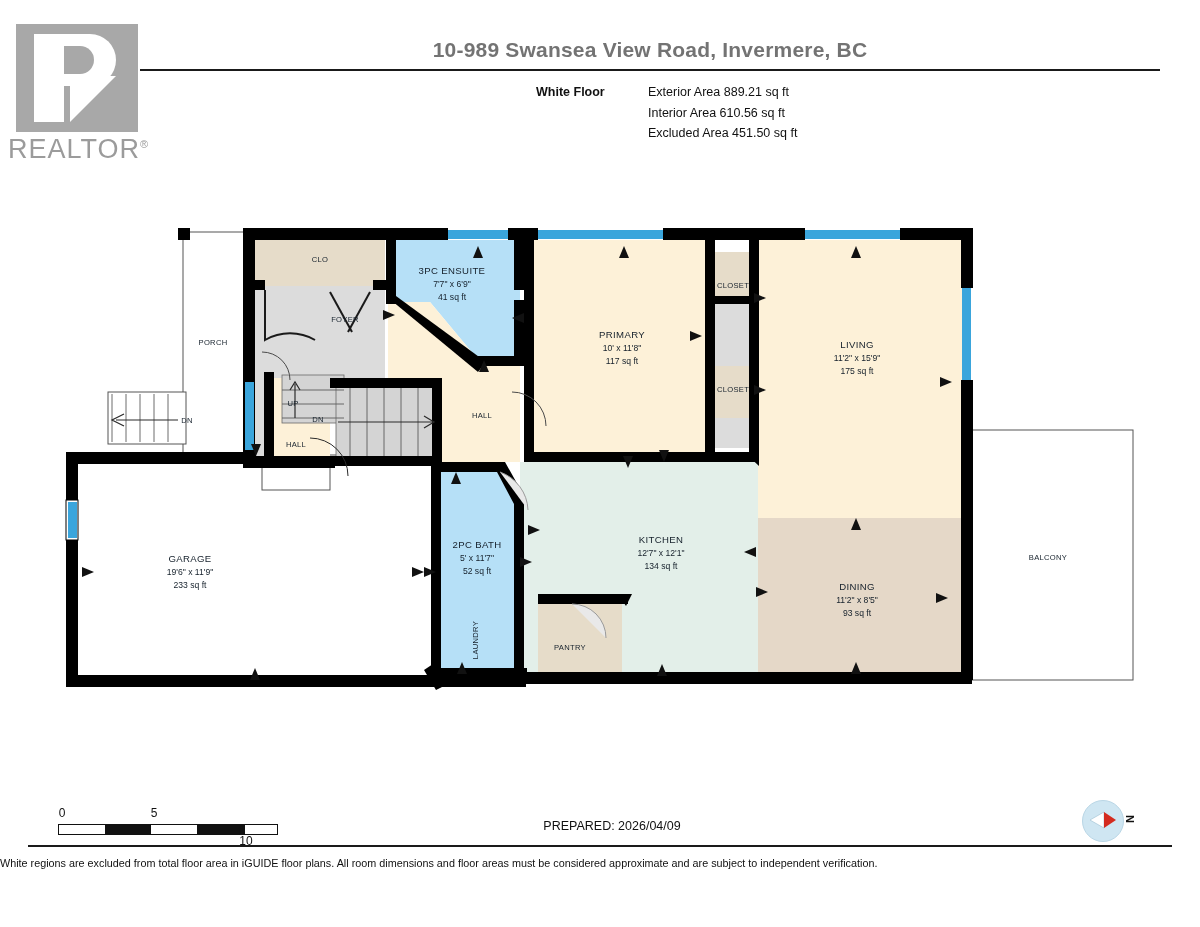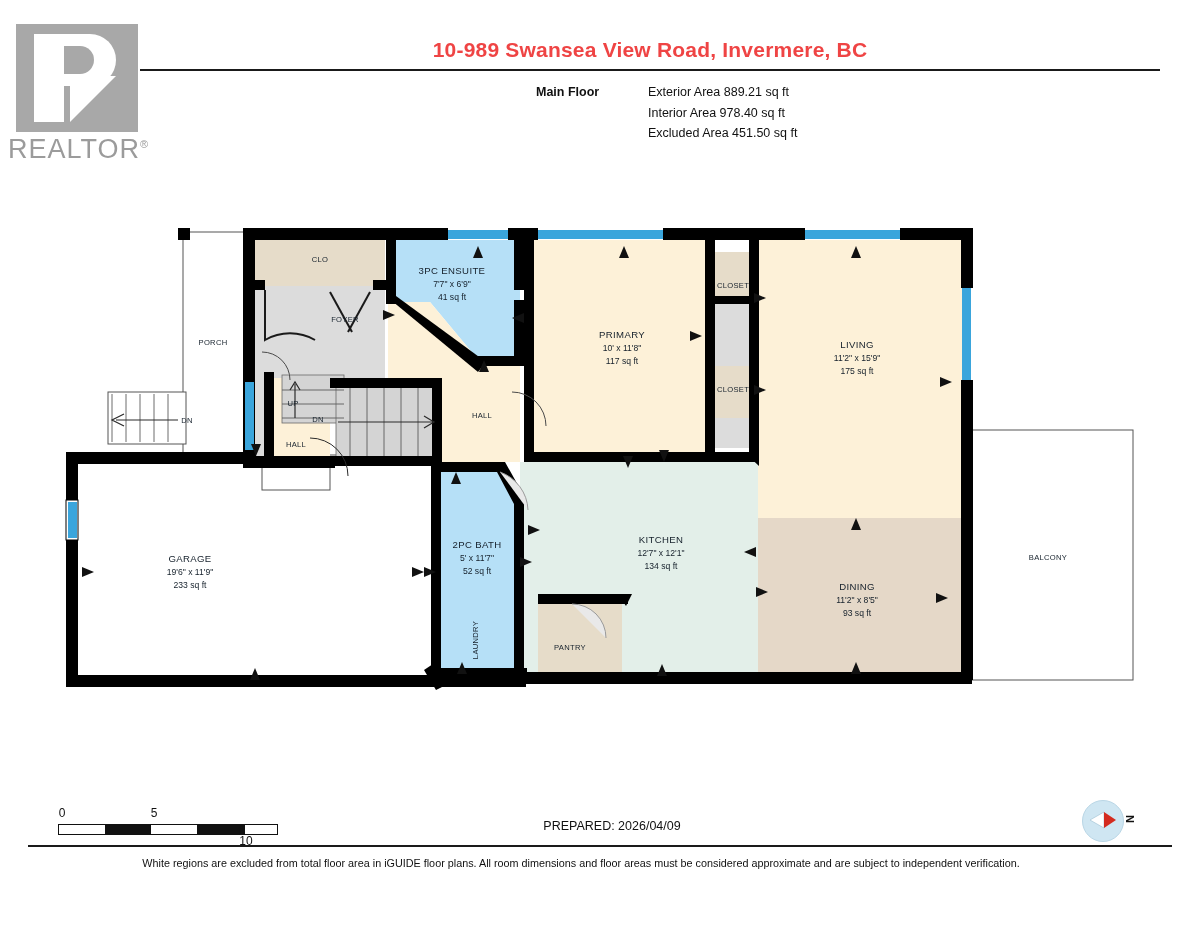"10-989 Swansea View Road, Invermere," #plan-title { color: #ef4444 -> #737373 }
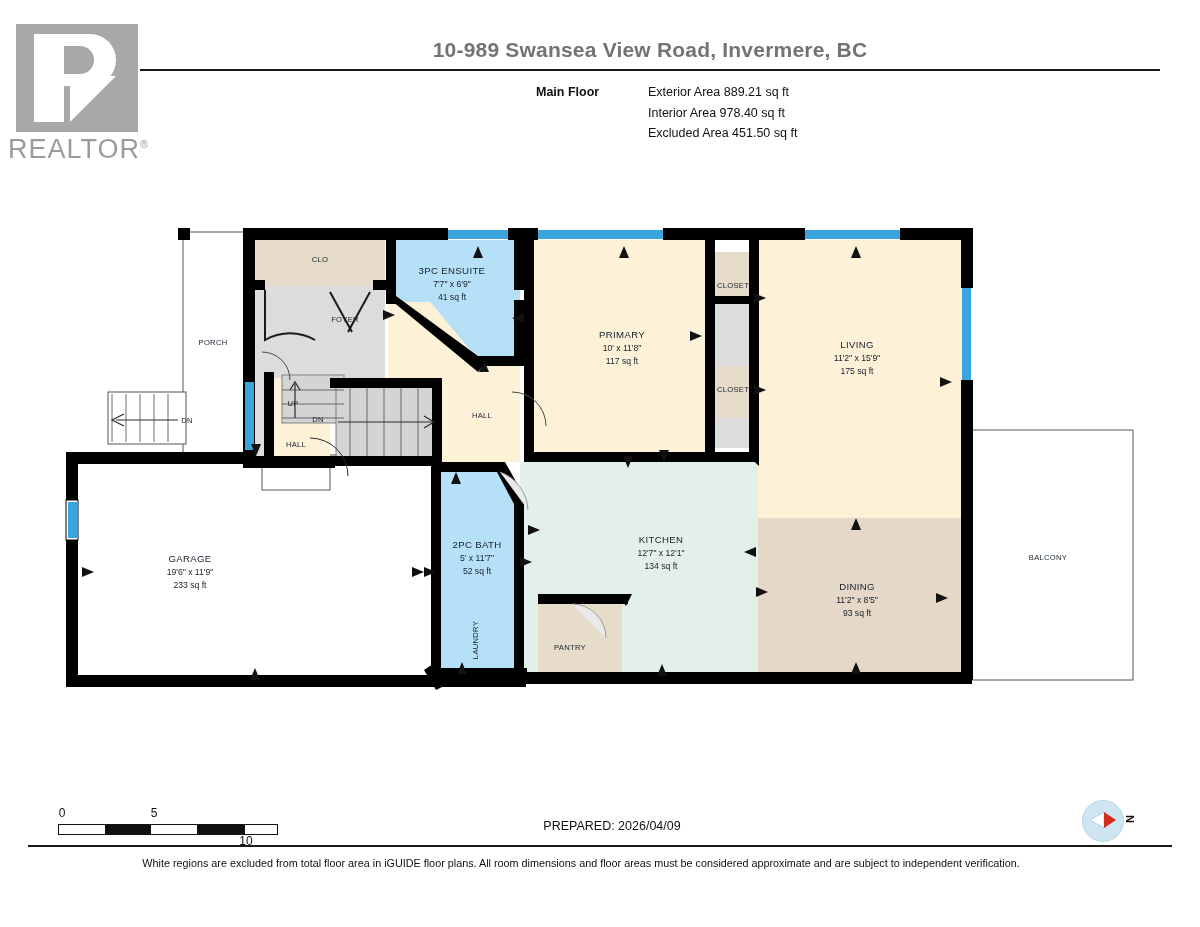"Main Floor" div.lbl { text: Main -> White }
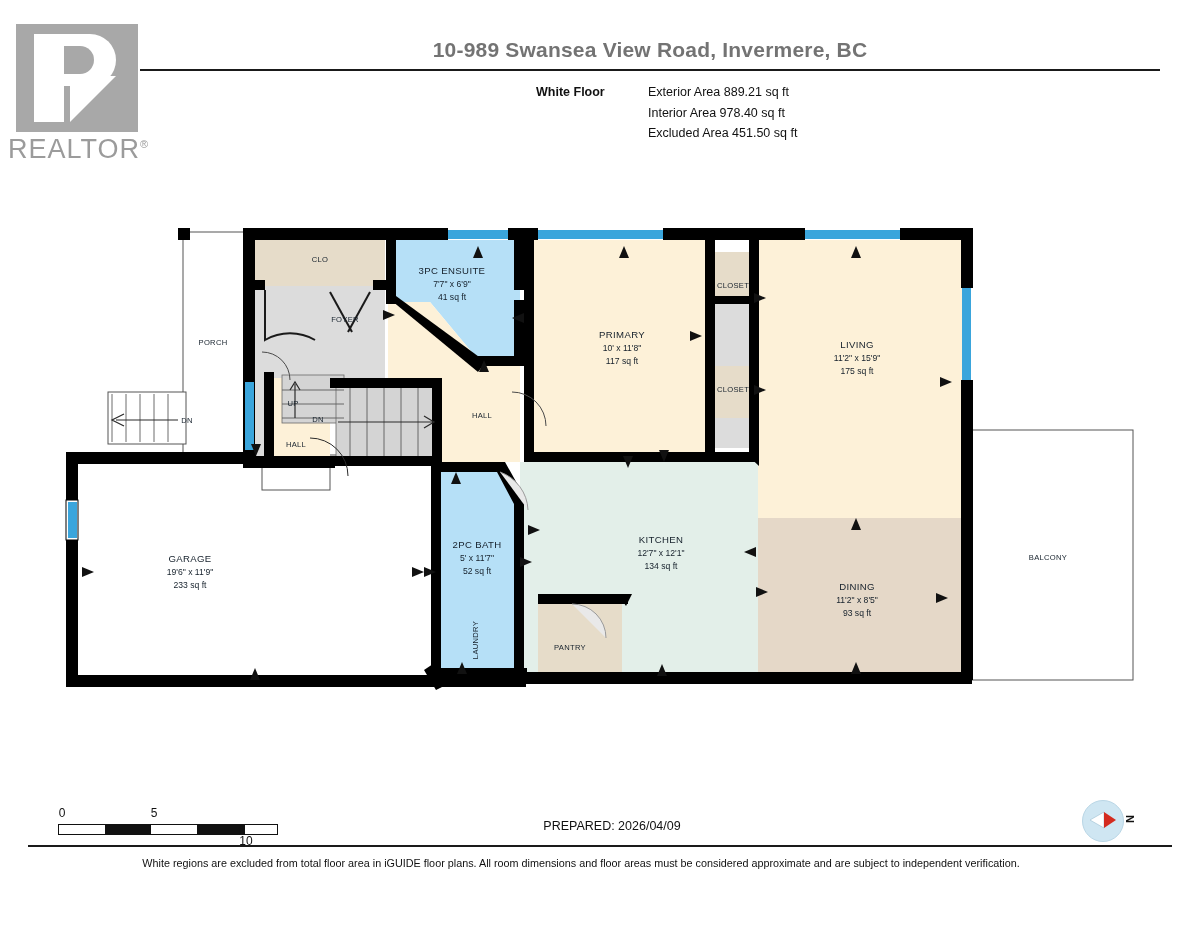"Interior Area 978.40 sq ft" div { text: 978.40 -> 610.56 }
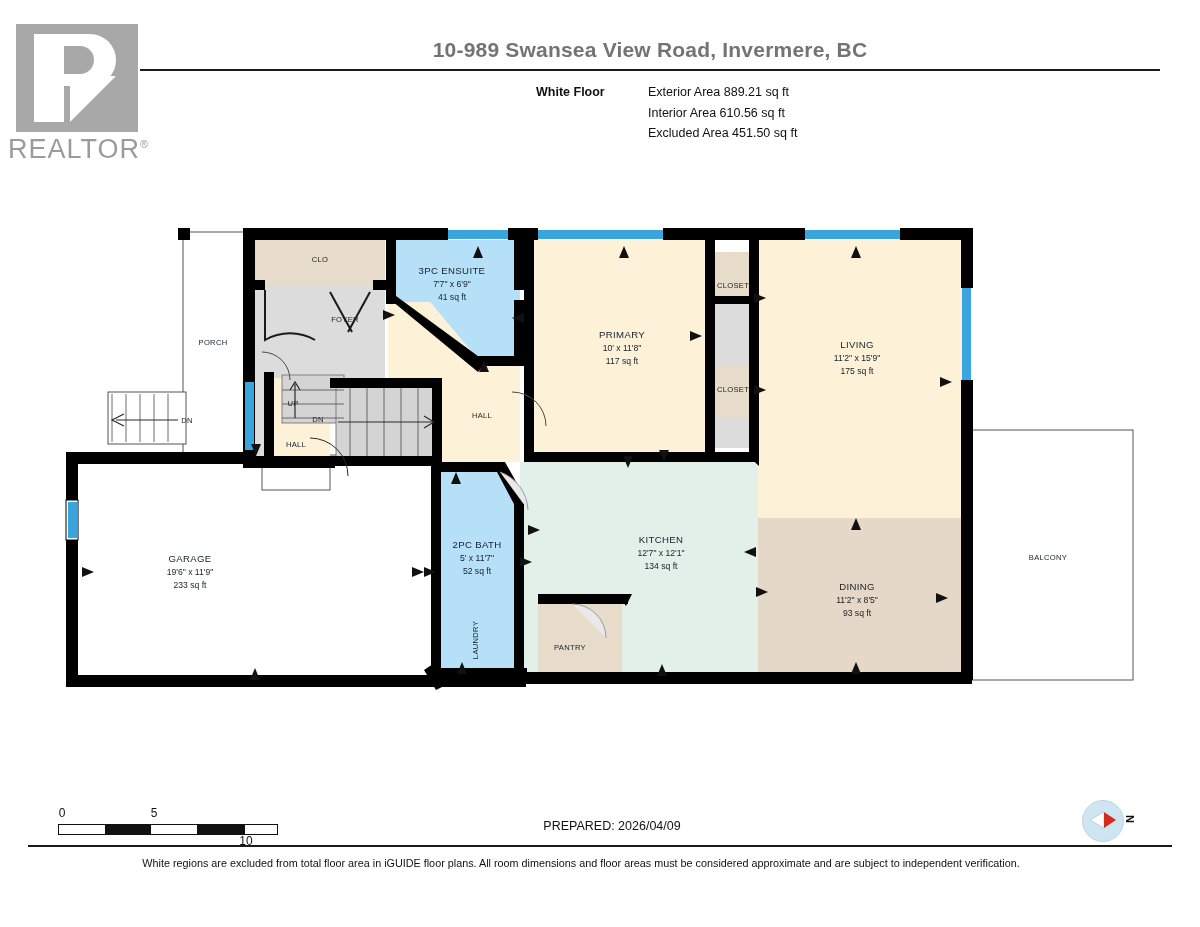"White regions are excluded from" #disclaimer { text-align: center -> none }
